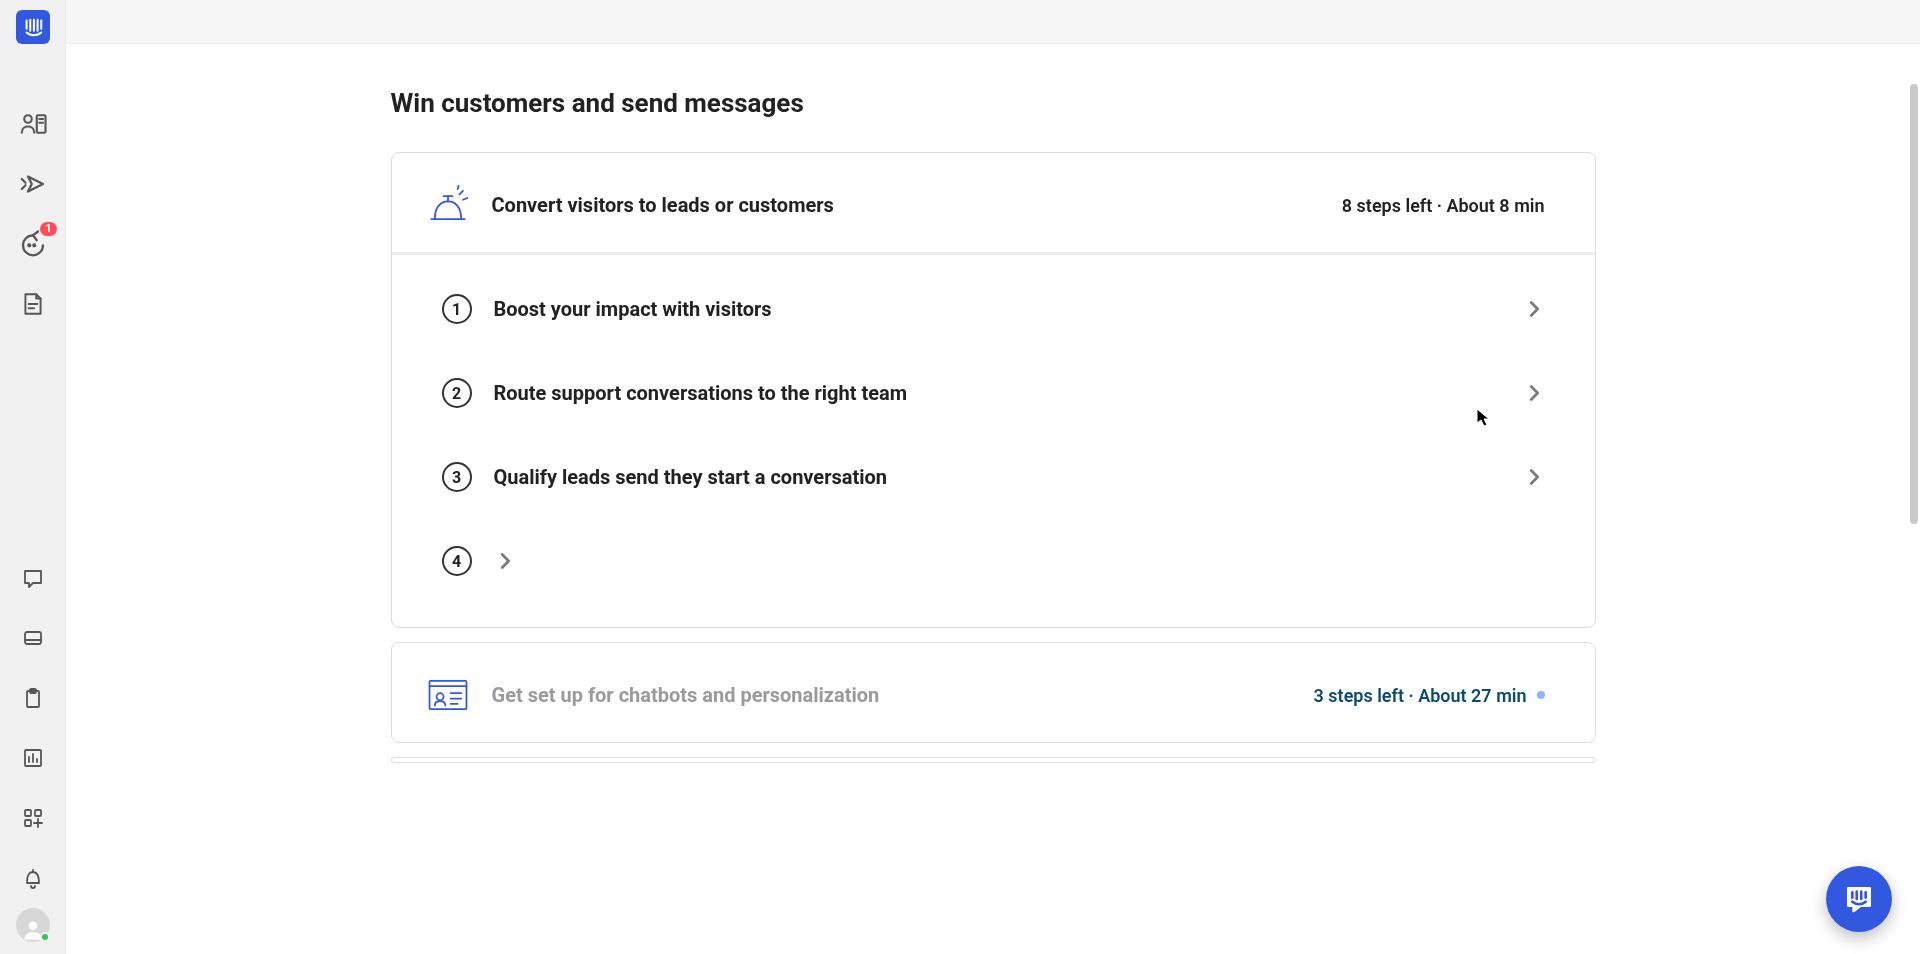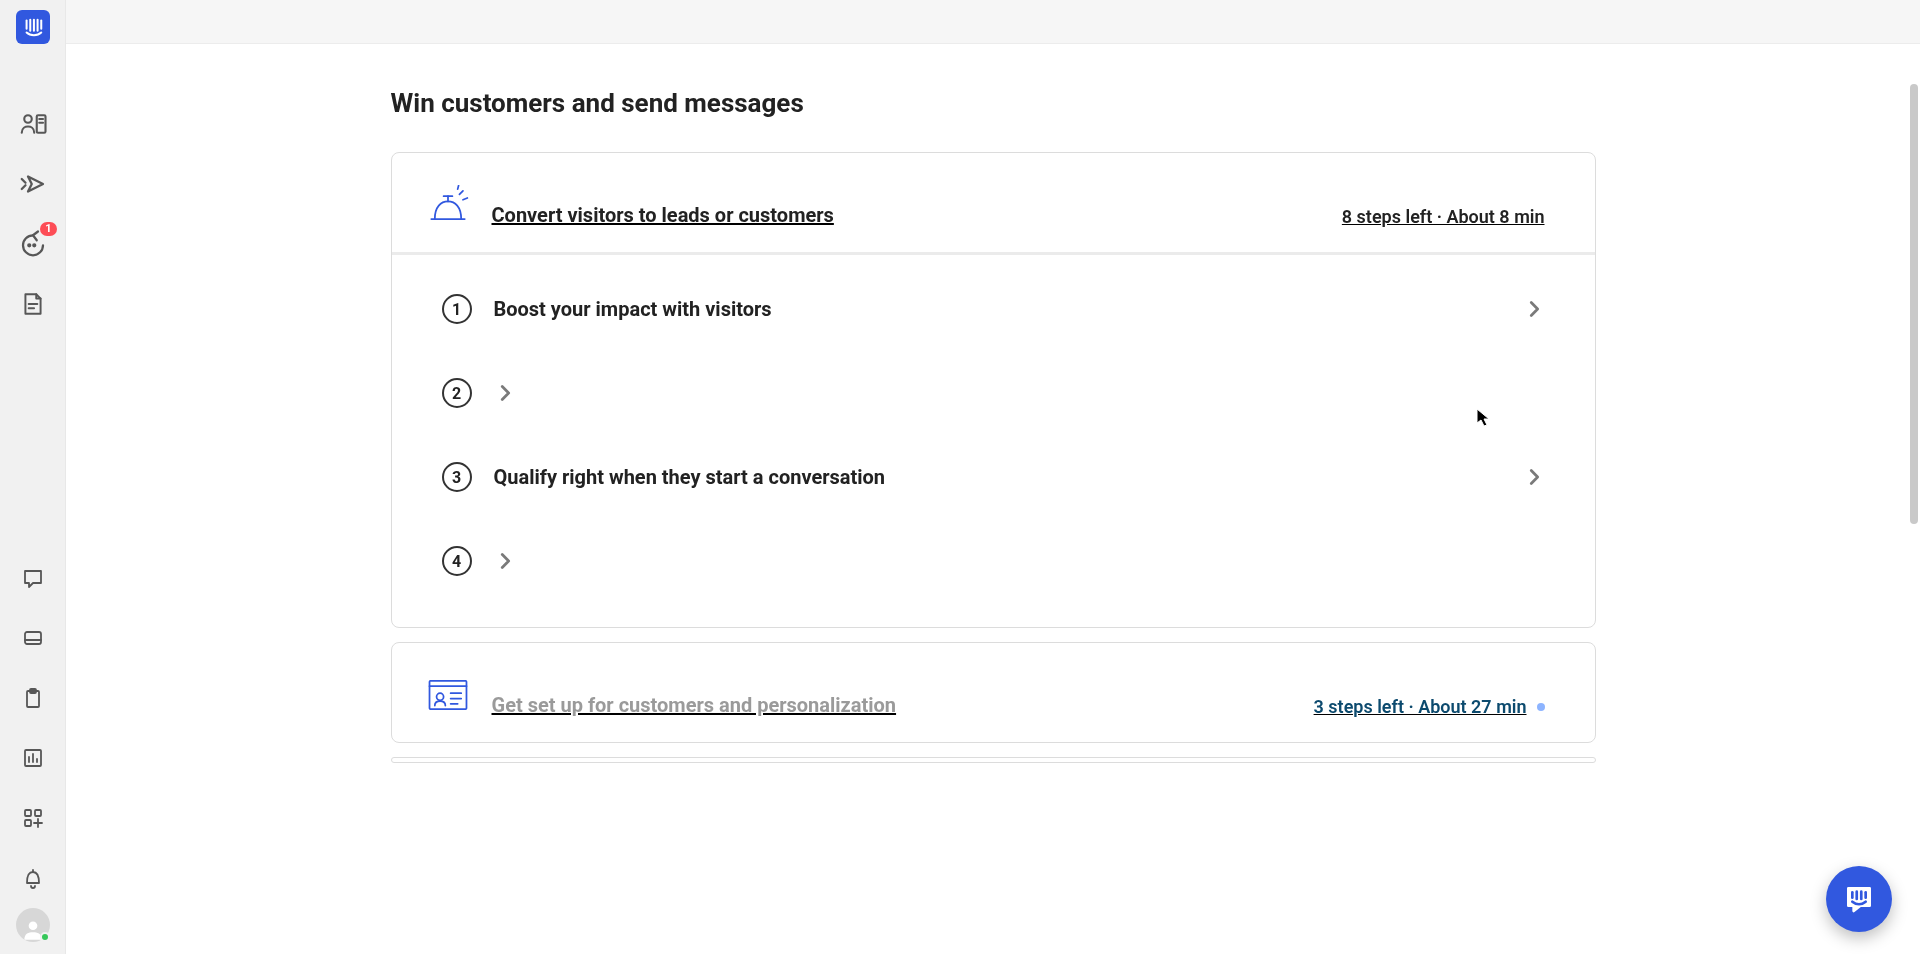"Convert visitors to leads or" .card-head { align-items: flex-end -> center; text-decoration: underline -> none }
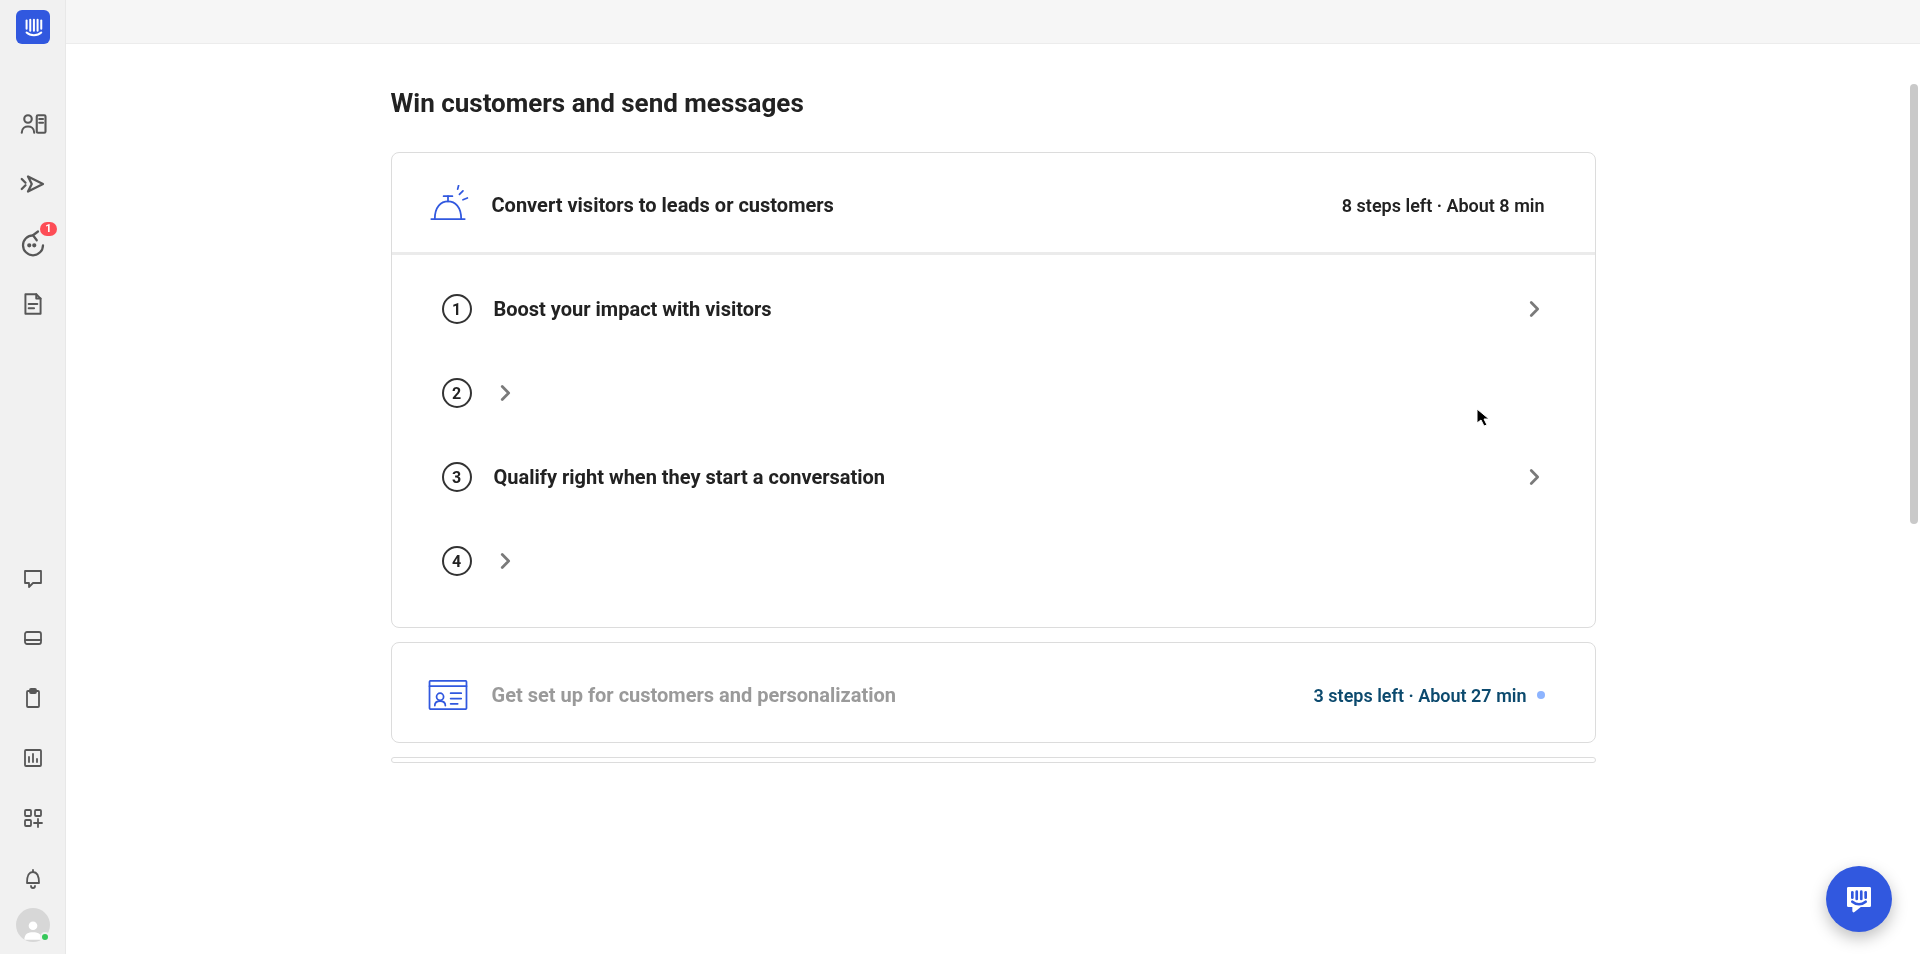"Route support conversations to the" div.step-label { html: none -> <div>Route support conversations to the right team</div> }
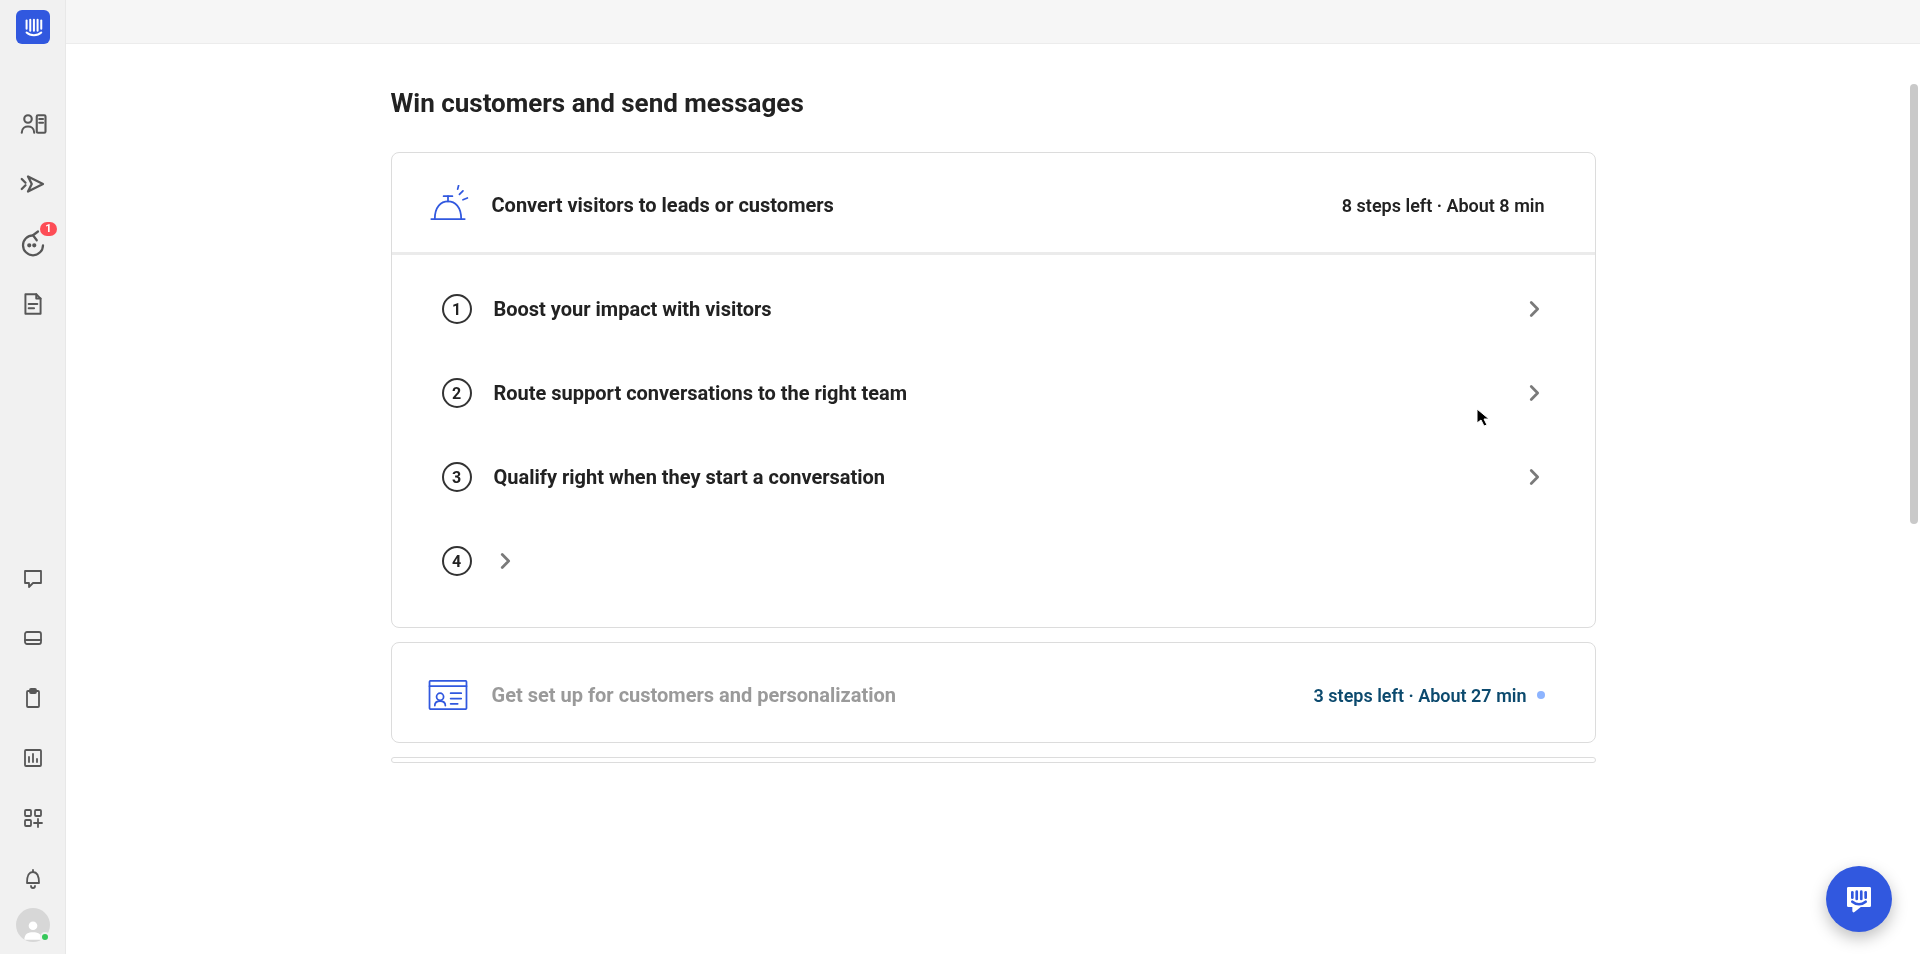"Qualify right when they start" div.step-label { text: right when -> leads send }
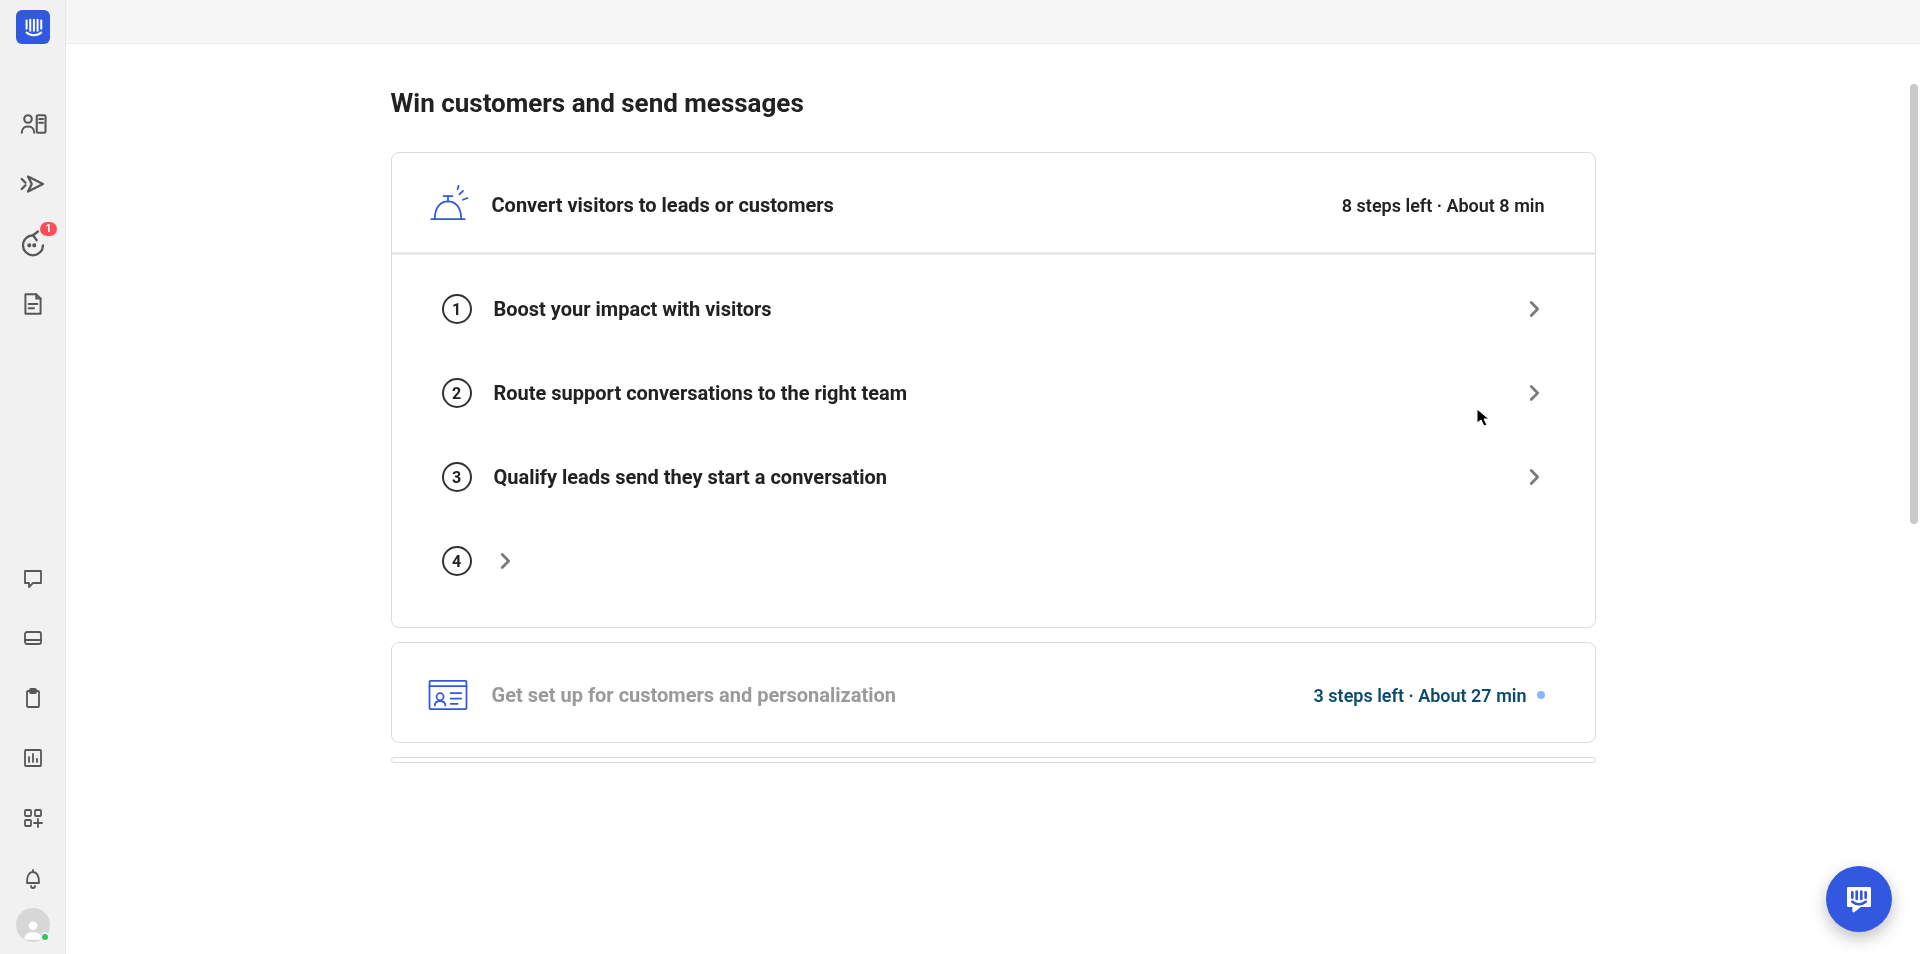"Get set up for customers" div.card-title { text: customers -> chatbots }
